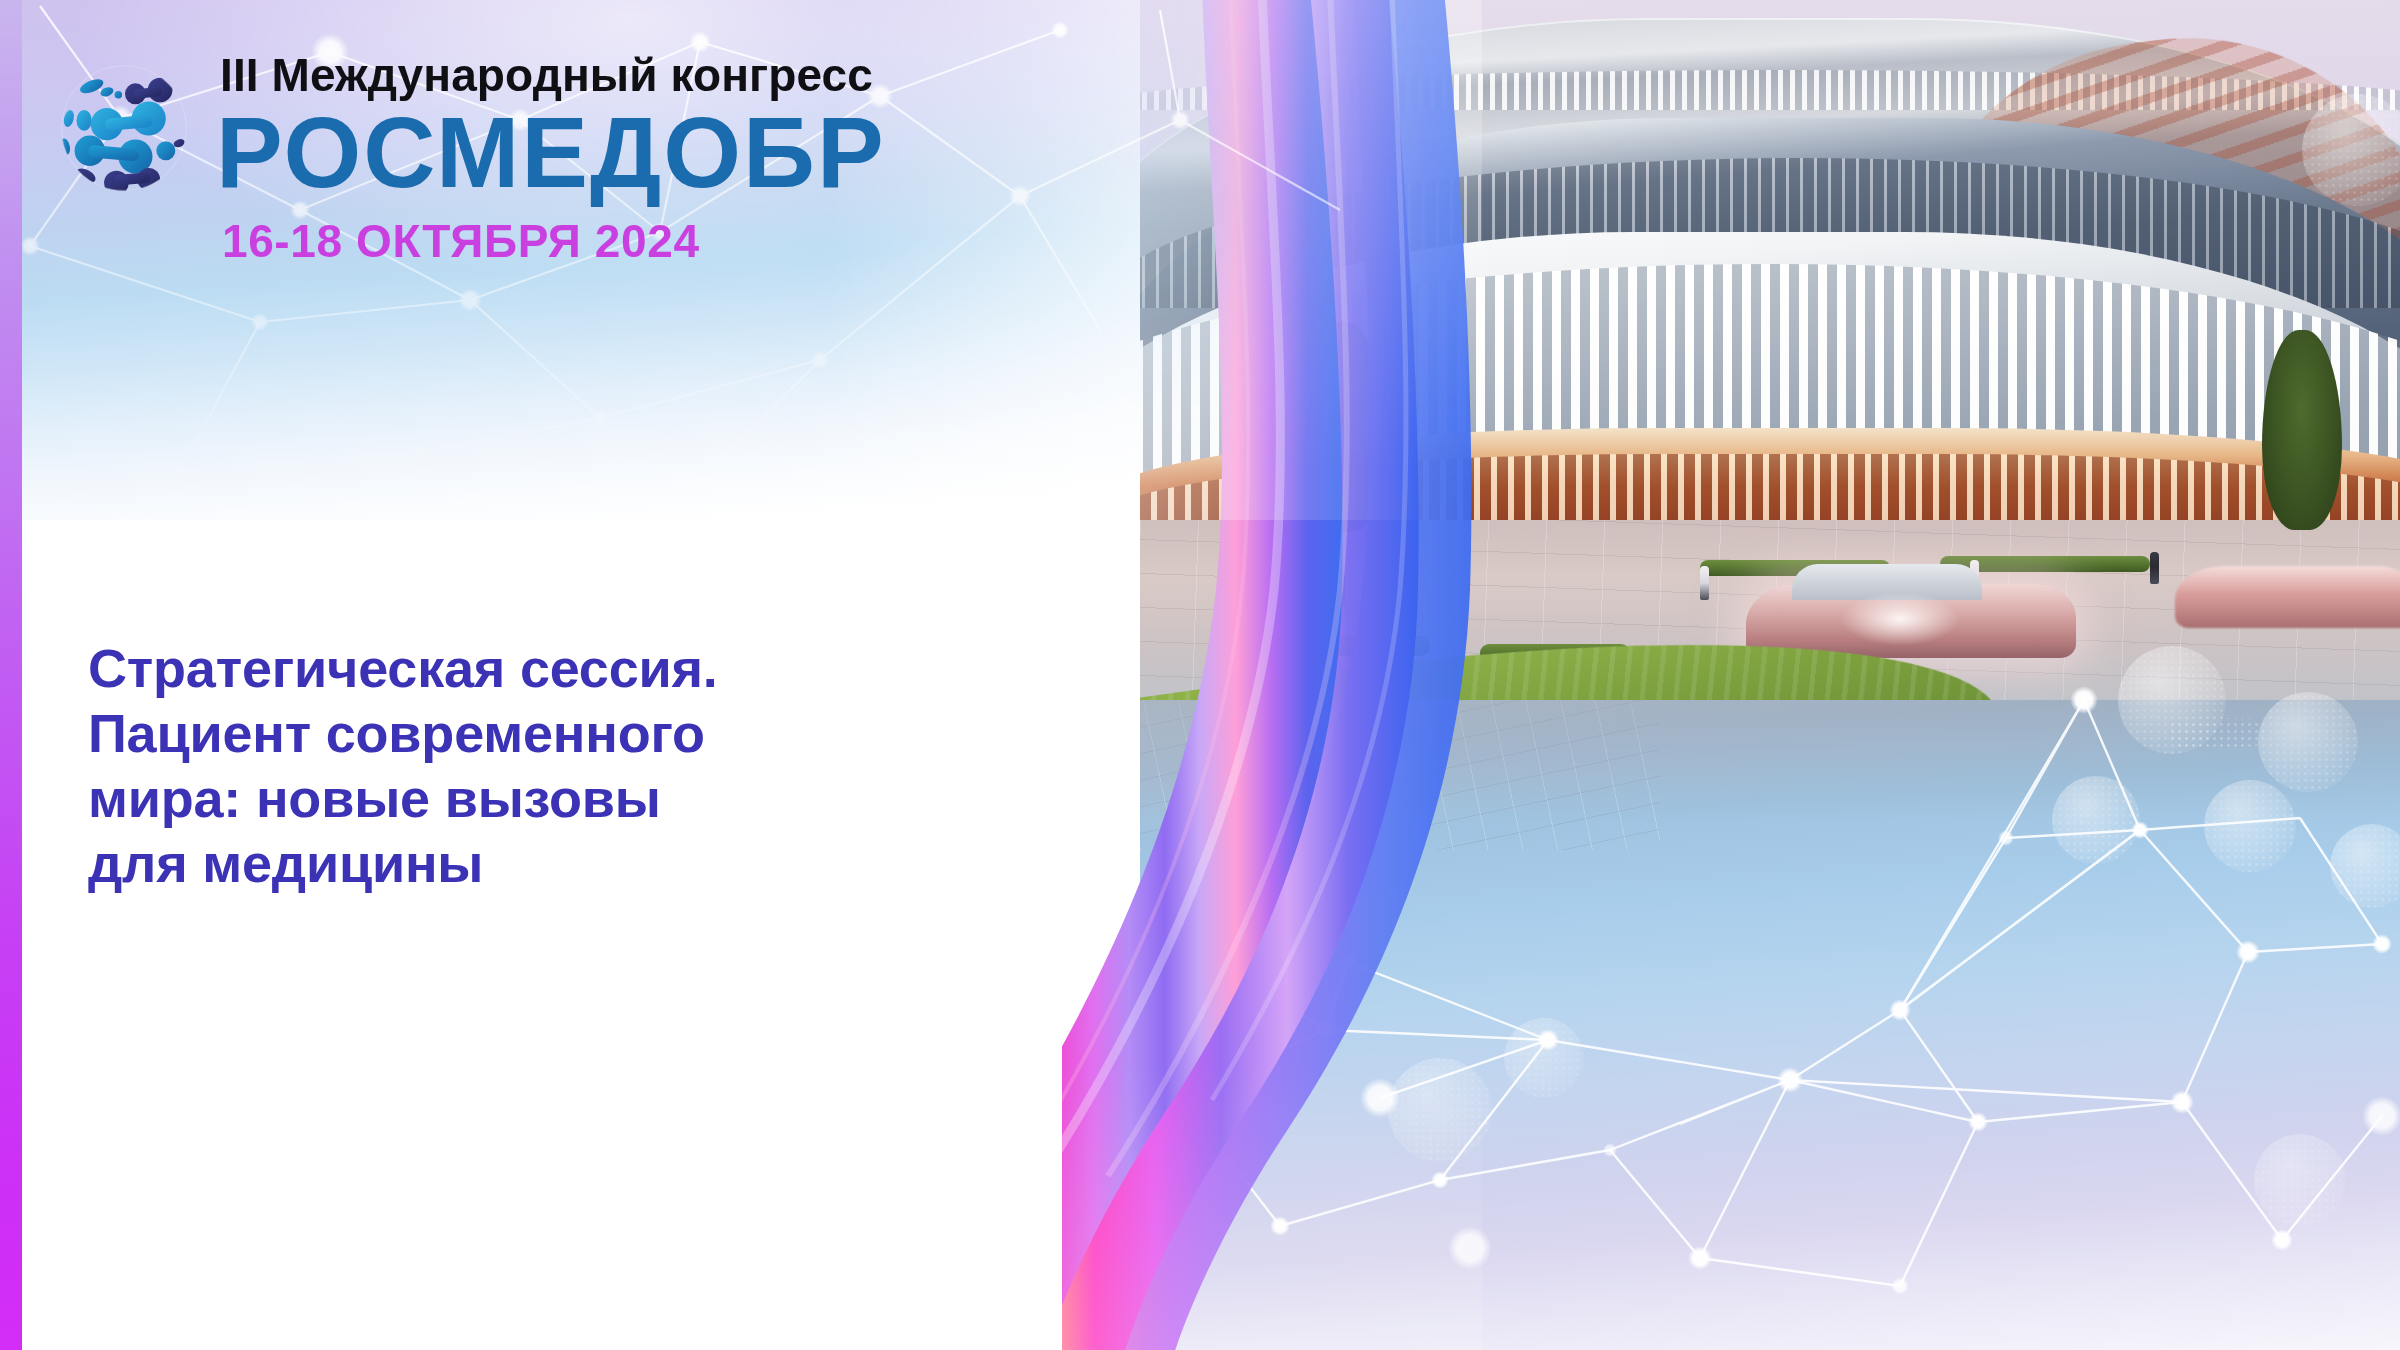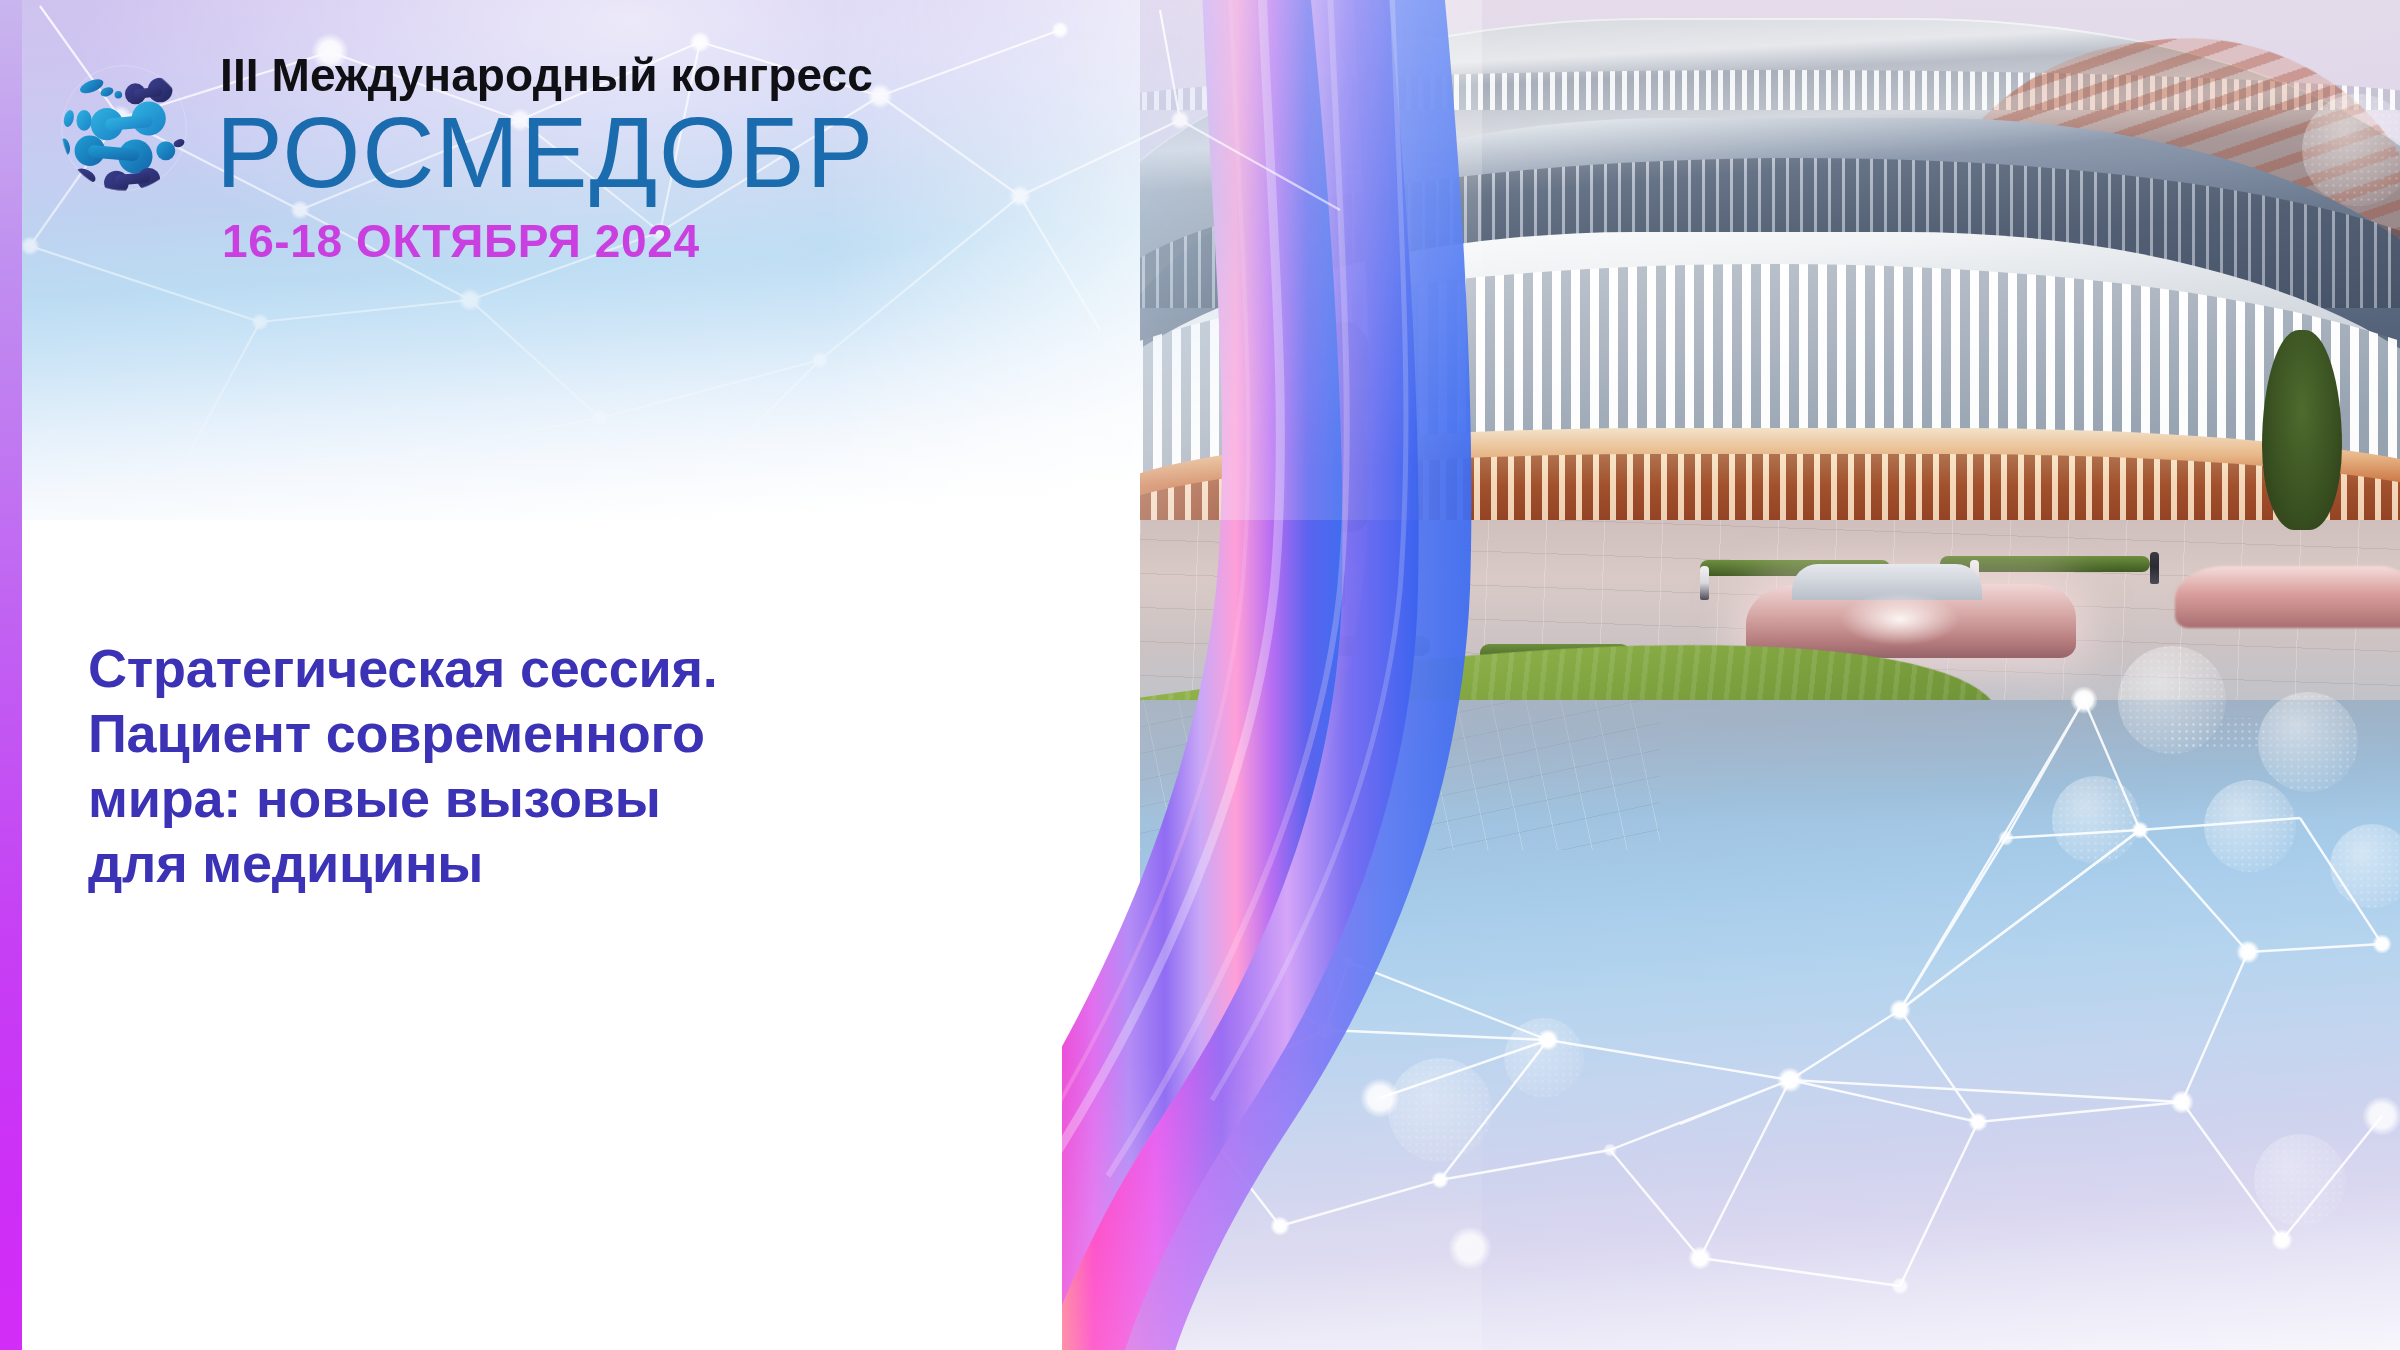"РОСМЕДОБР" .wordmark { font-weight: 400 -> 700 }
